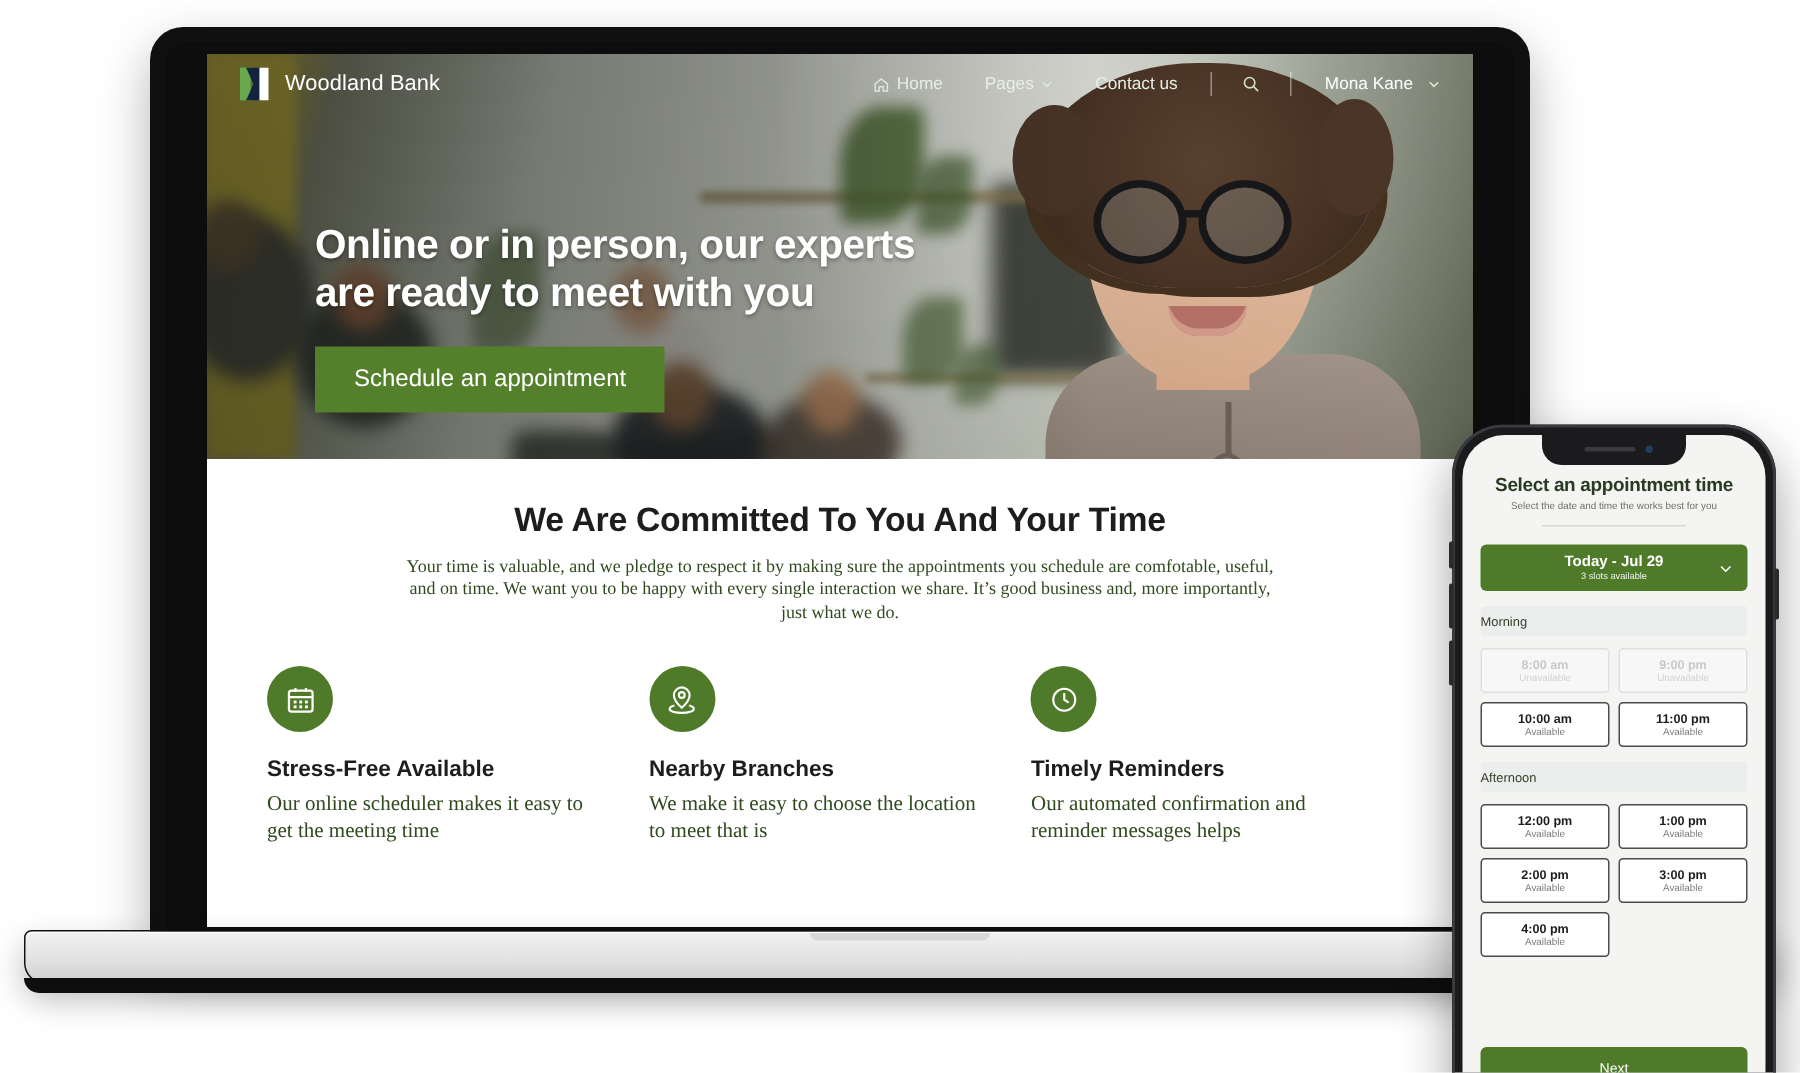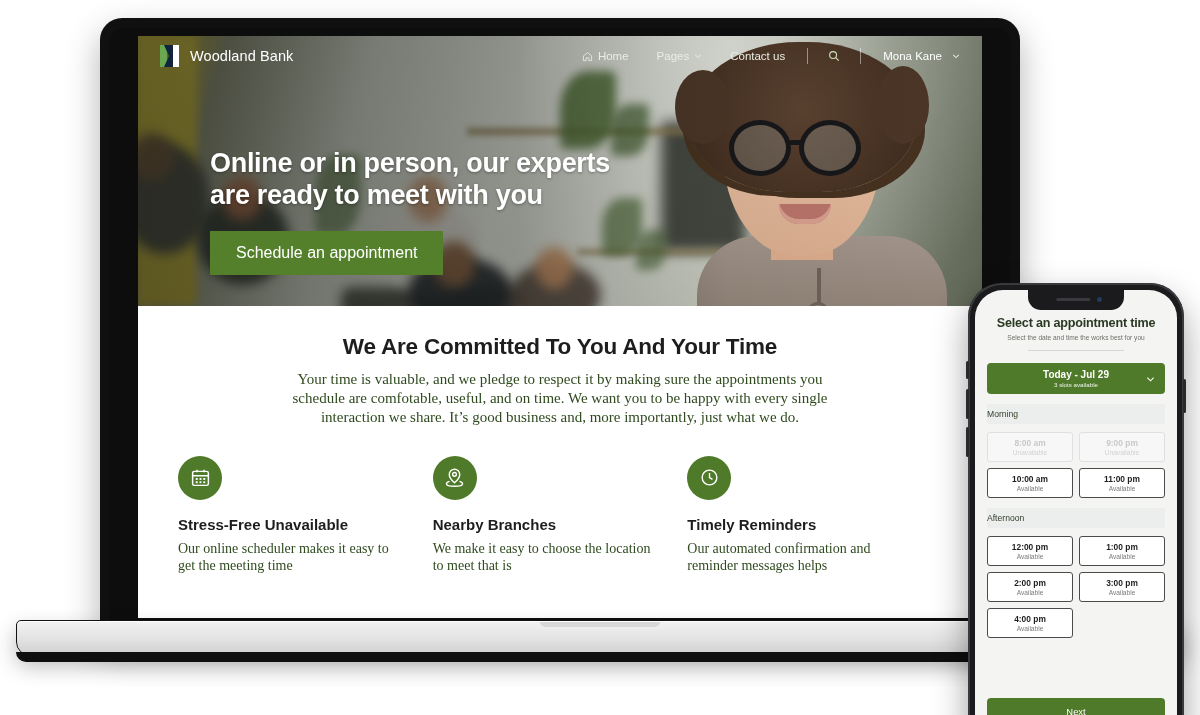"Your time is valuable, and" .sec-para { font-size: 15px -> 12px }
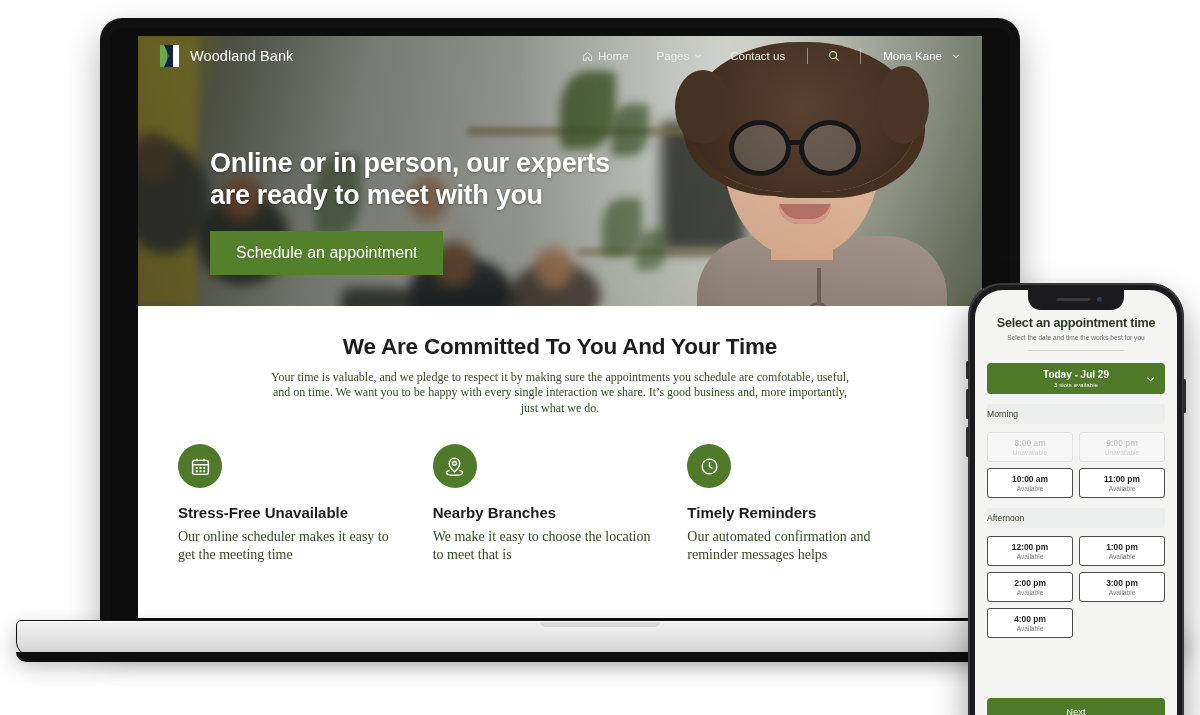"Stress-Free Unavailable" div.f-title { text: Unavailable -> Available }
